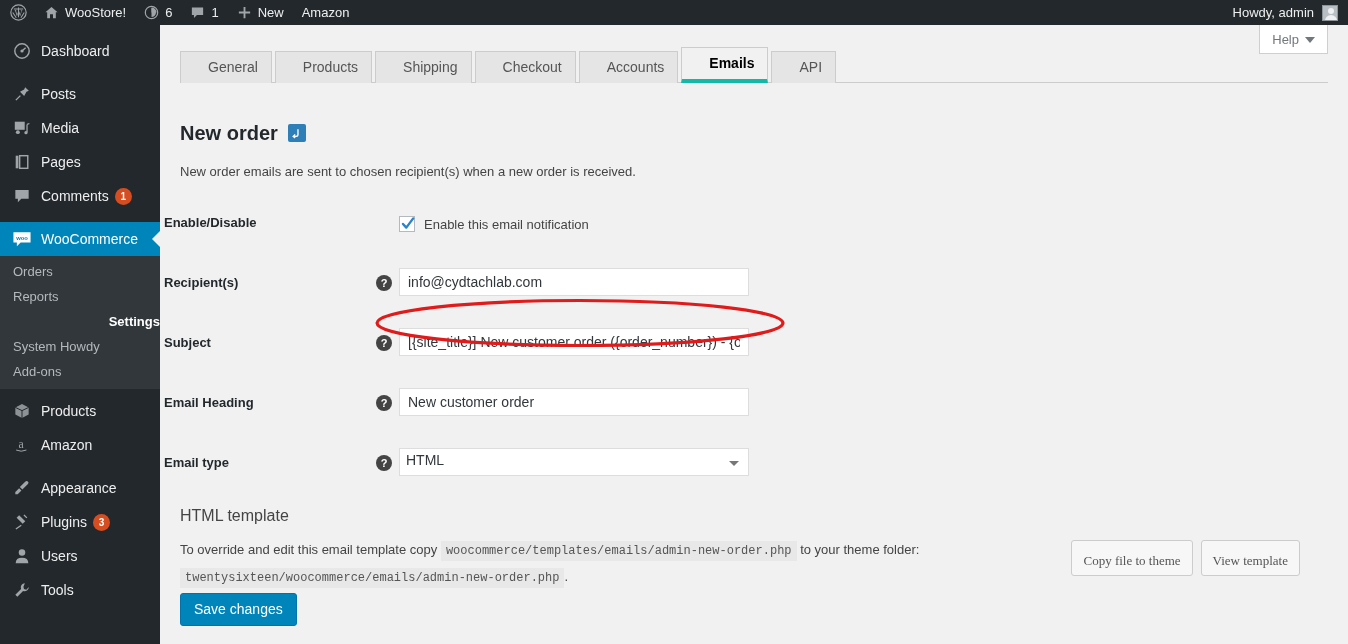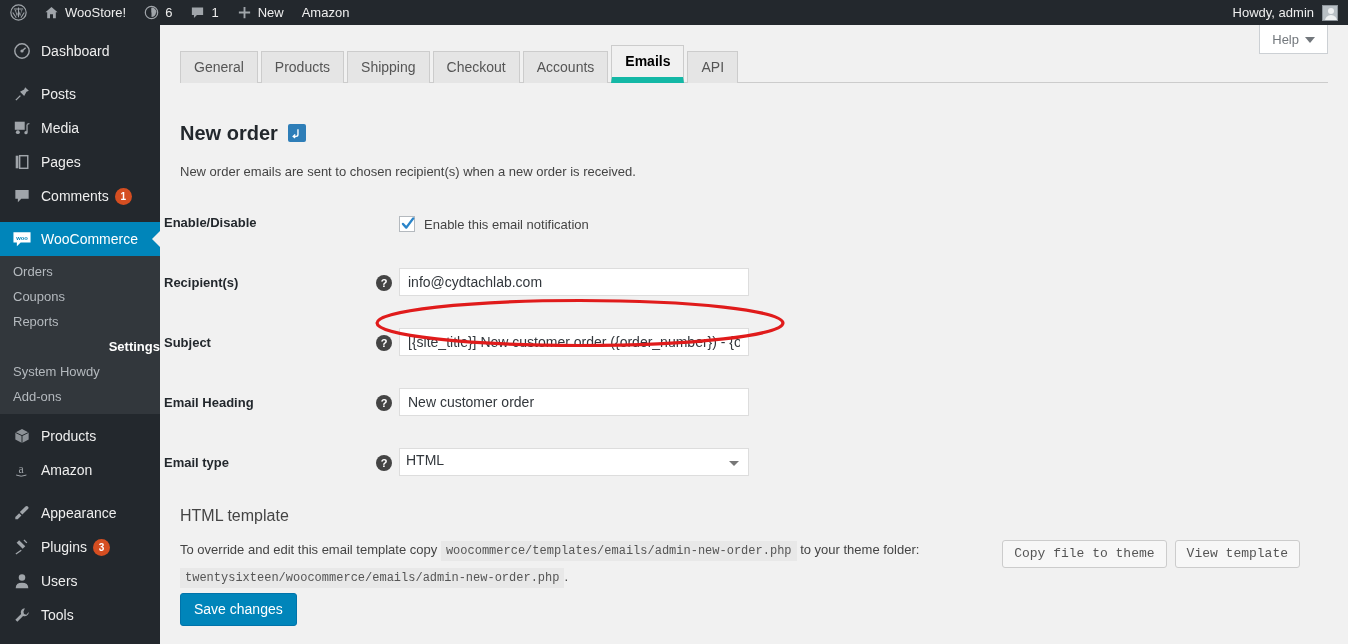"General" .nav-tab { padding: 7px 13px 8px 13px -> 7px 13px 8px 27px }
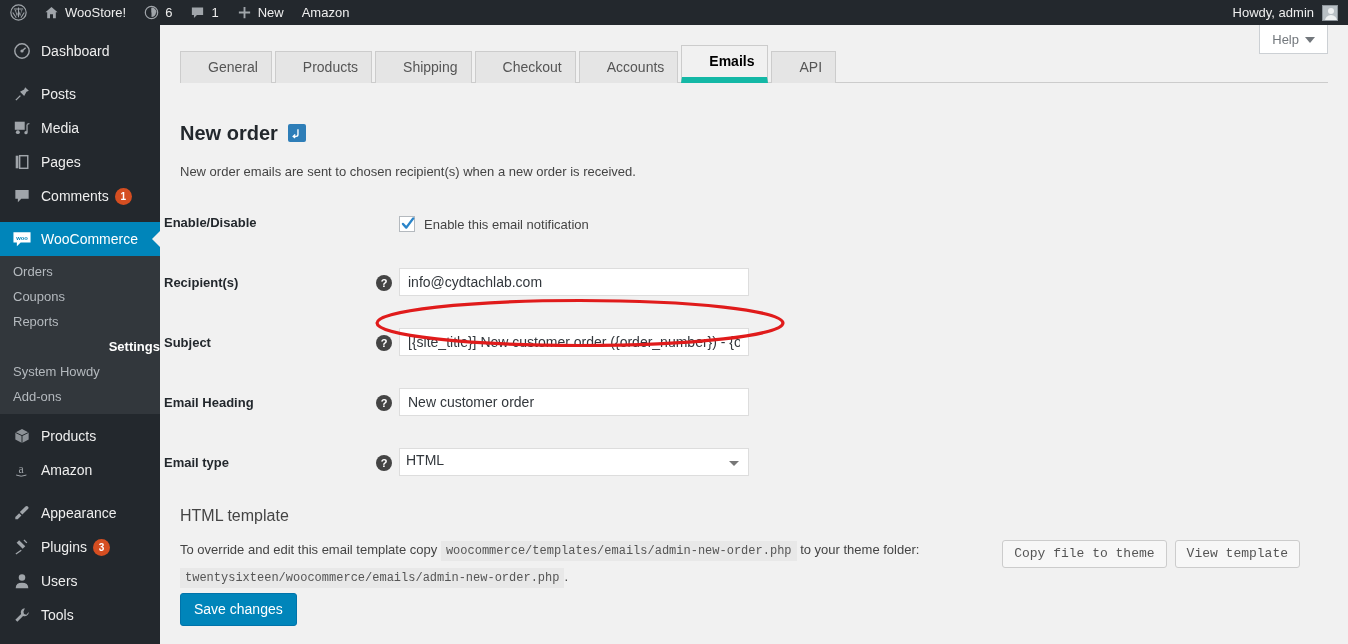"Emails" .nav-tab.active { border-bottom: 6px solid #14b8a6 -> 4px solid #14b8a6 }
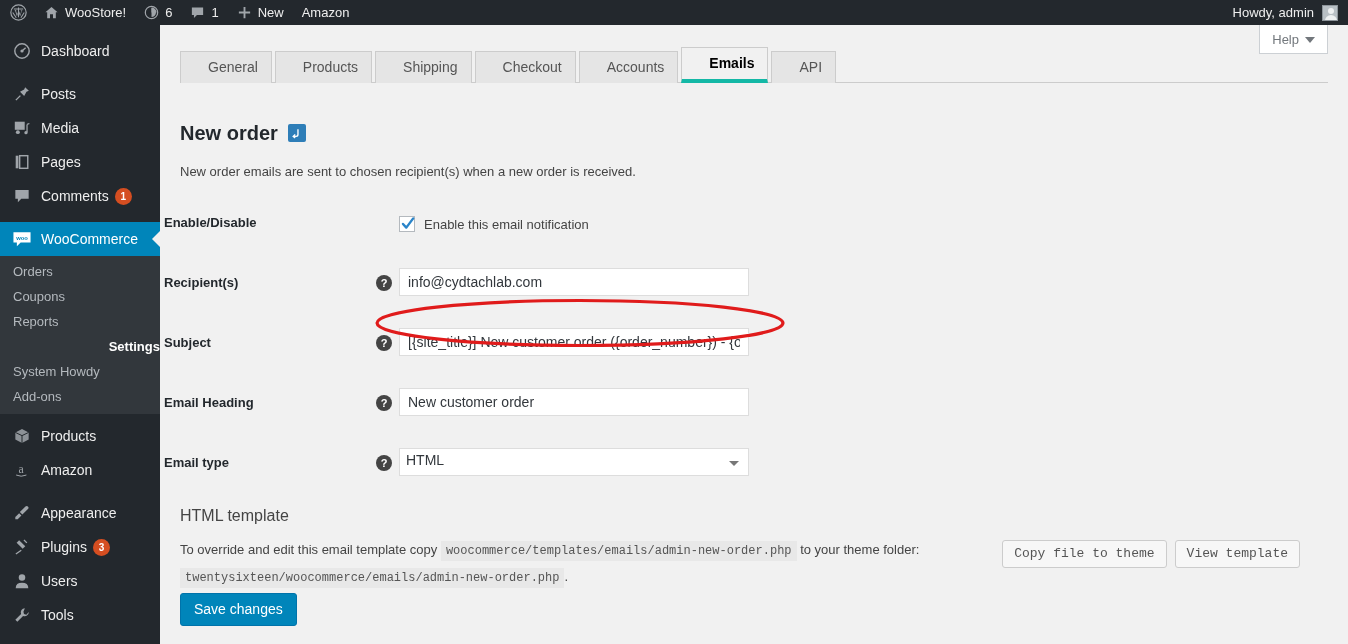"Coupons" div.submenu-item { html: <div>Coupons</div> -> none }
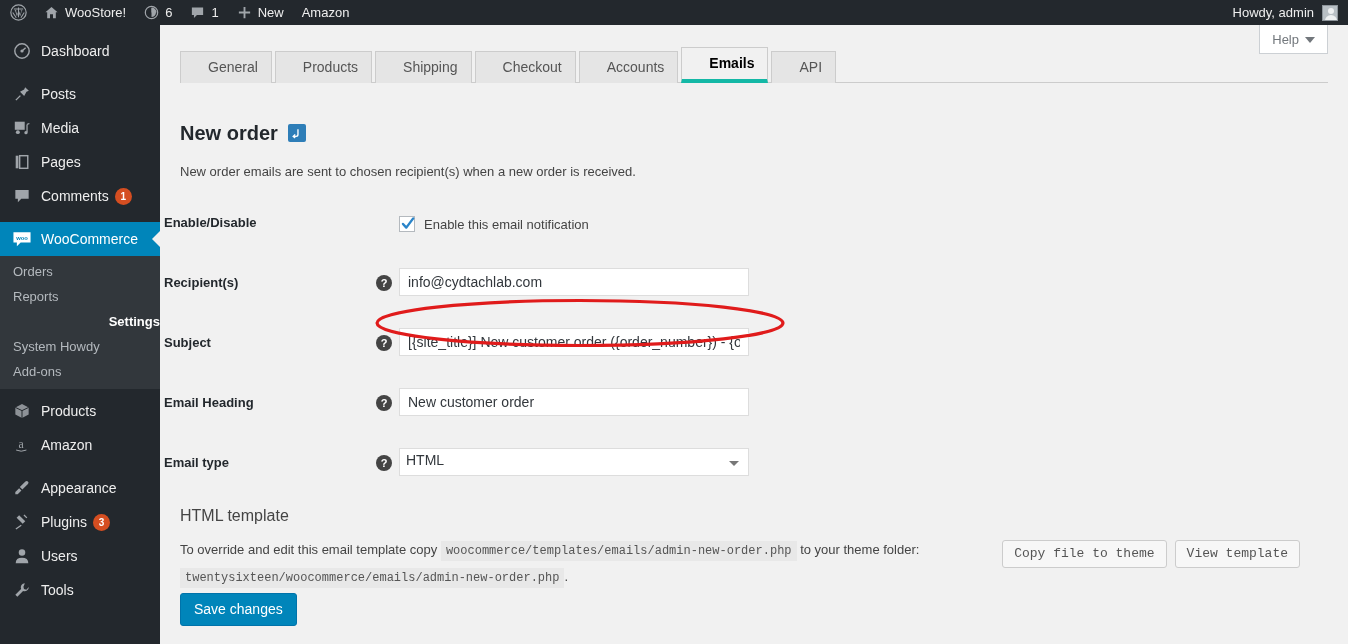"Copy file to theme" .btn-secondary { font-family: Liberation Mono, monospace -> Liberation Serif, serif; padding: 5px 11px 6px 11px -> 12px 11px 6px 11px }
